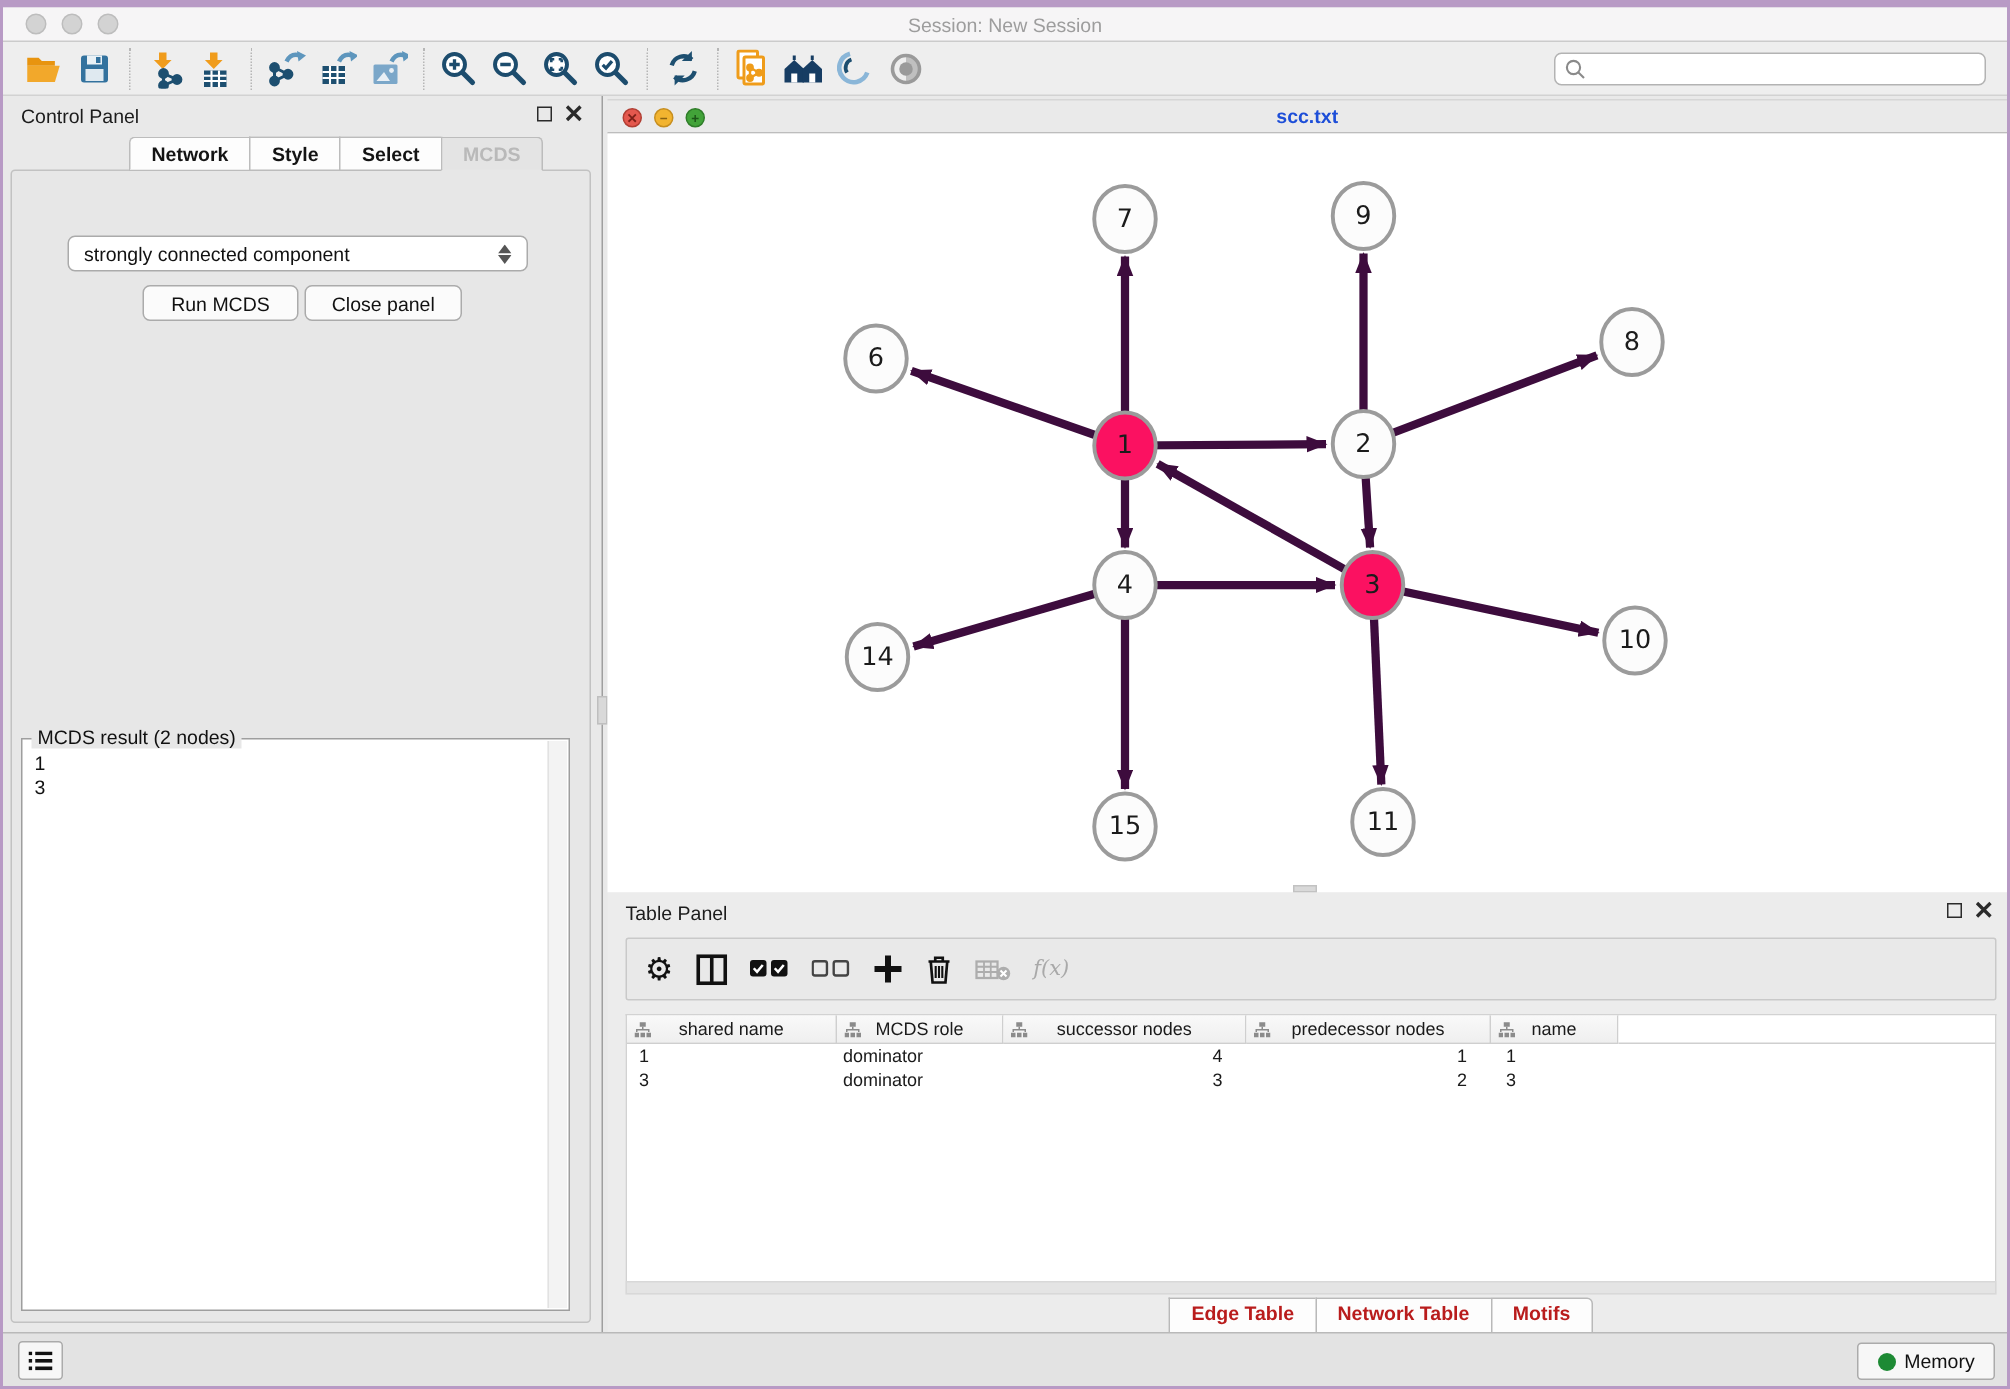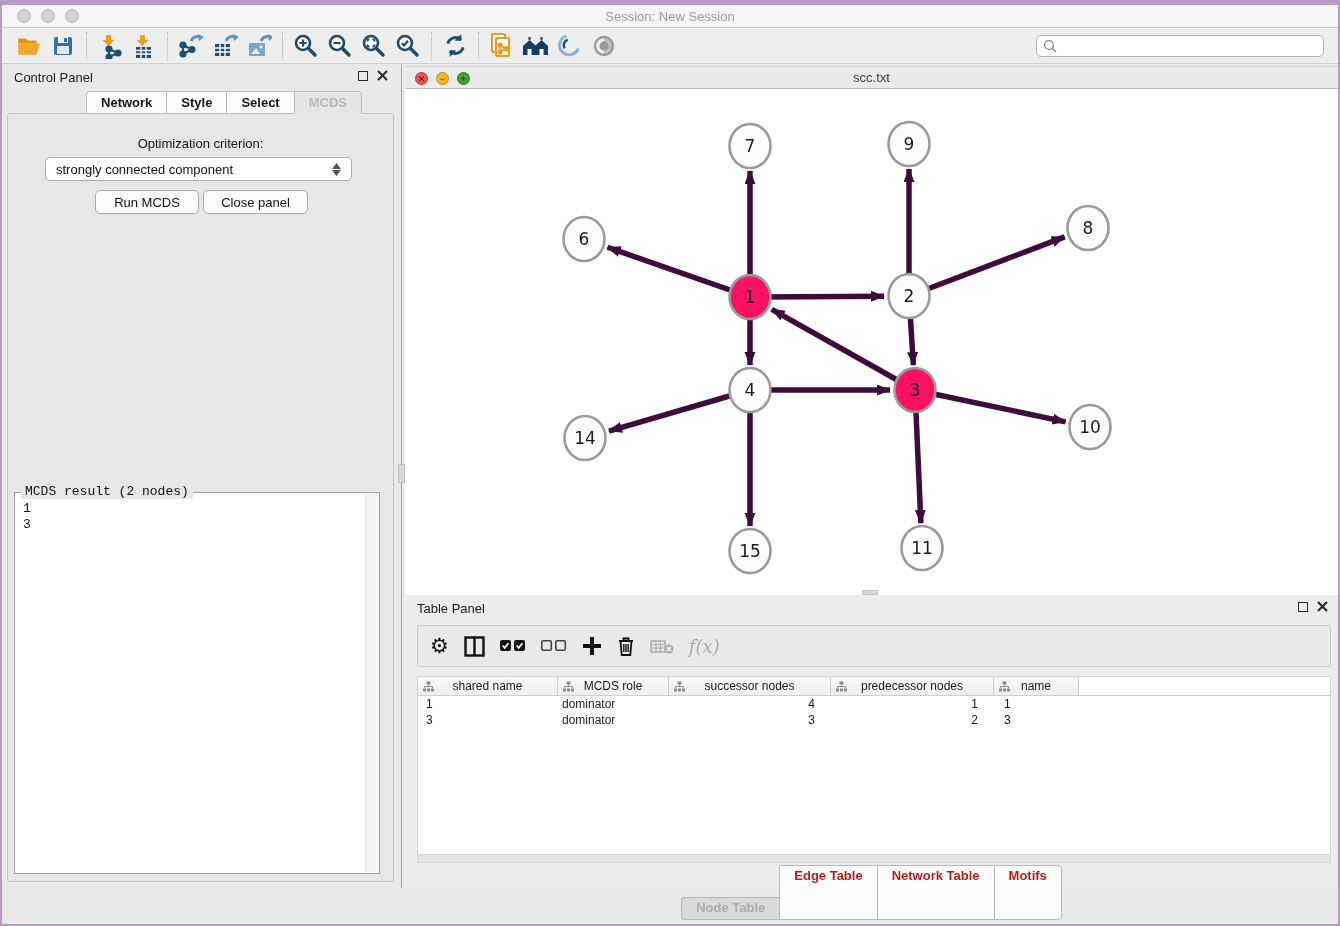"scc.txt" .net-title { color: #404040 -> #1d4ed8; font-weight: none -> bold }
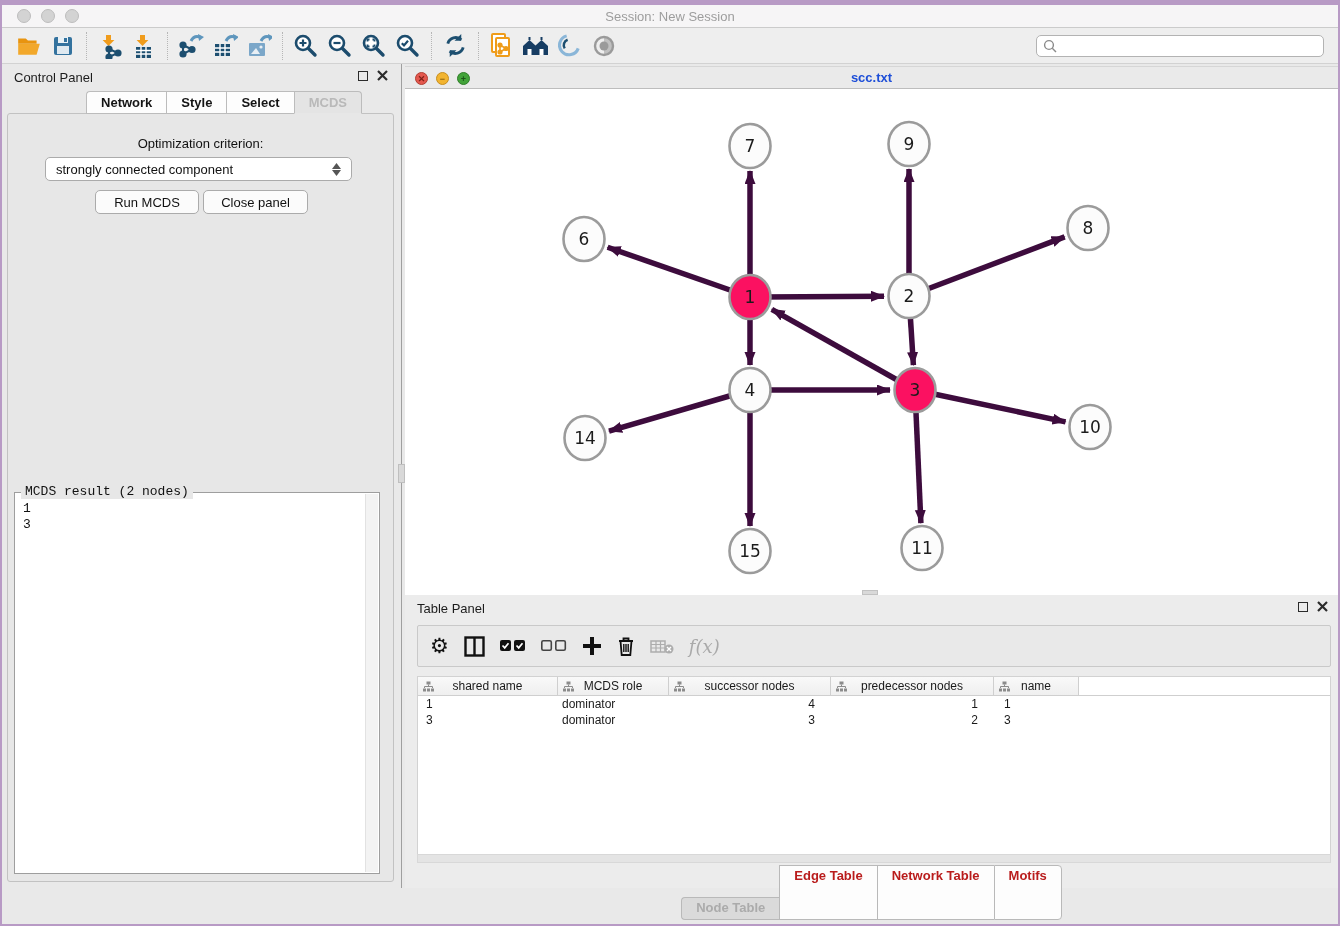"Optimization criterion:" div.opt-label { html: <div>Optimization criterion:</div> -> none }
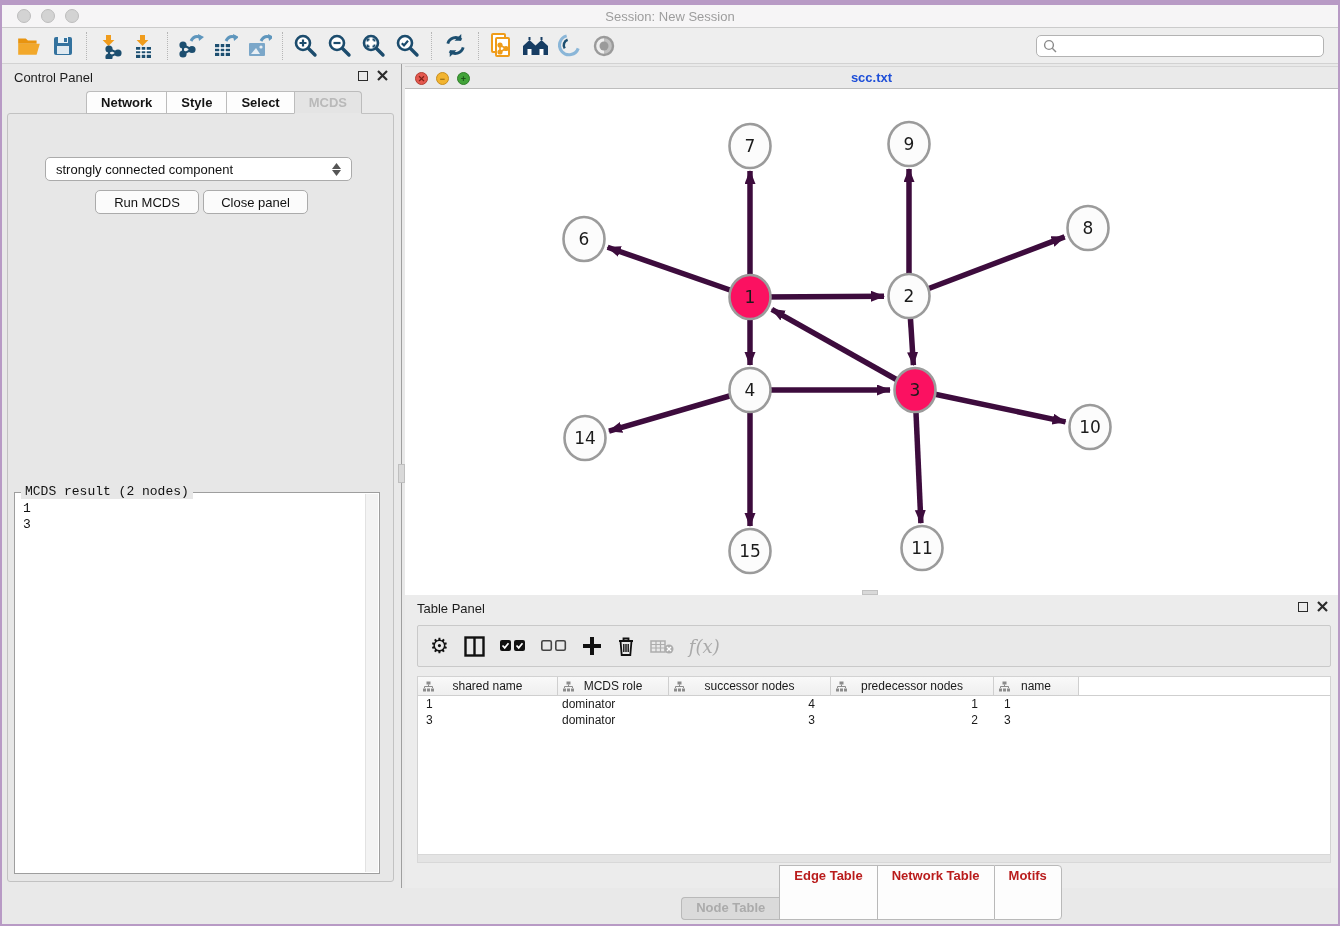"MCDS result (2 nodes)" .mcds-fieldset { font-family: Liberation Mono, monospace -> none }
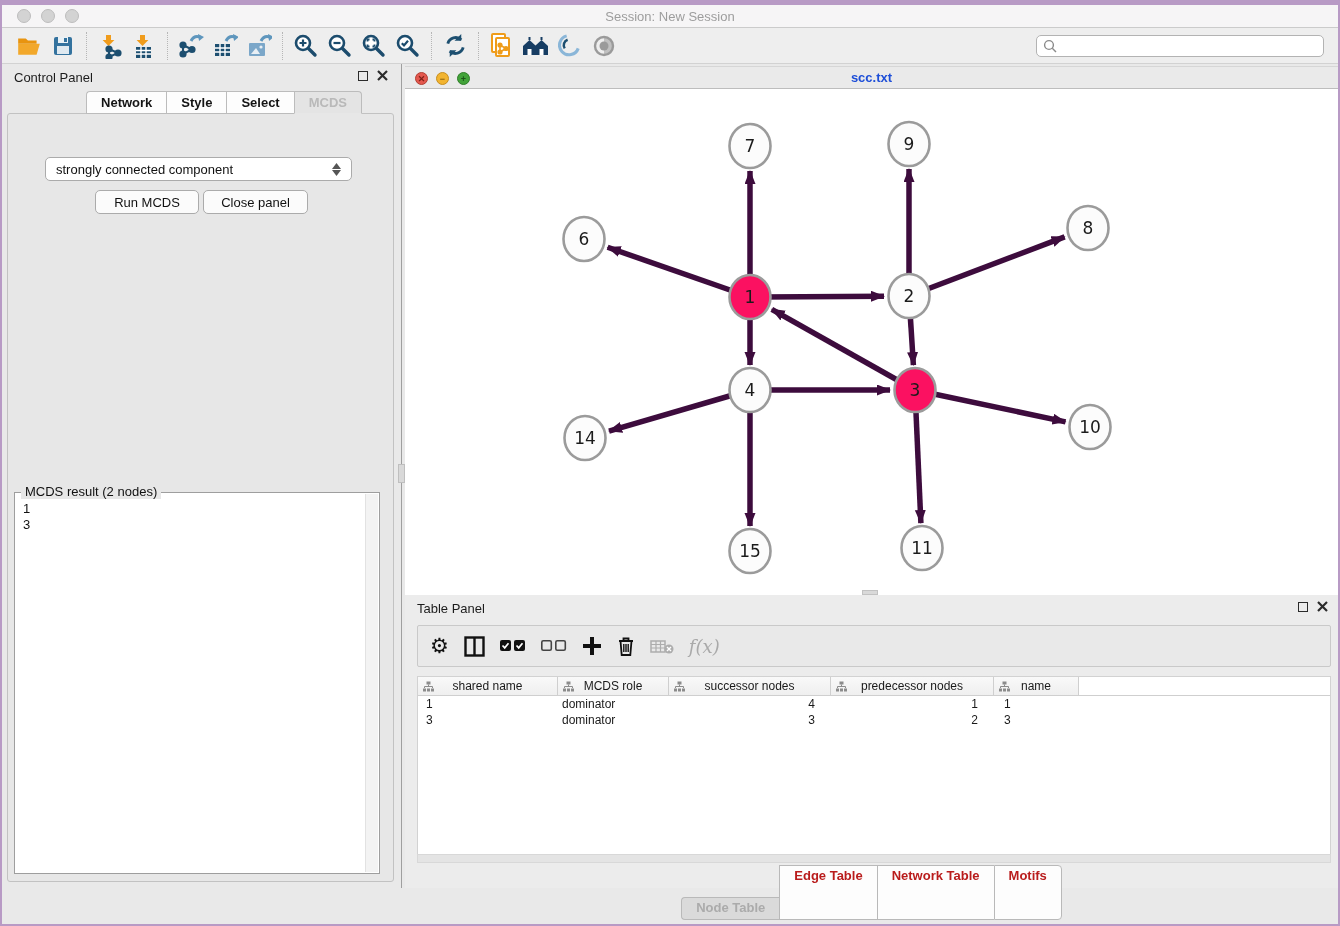"f(x)" .fx-glyph { font-size: 18px -> 14px }
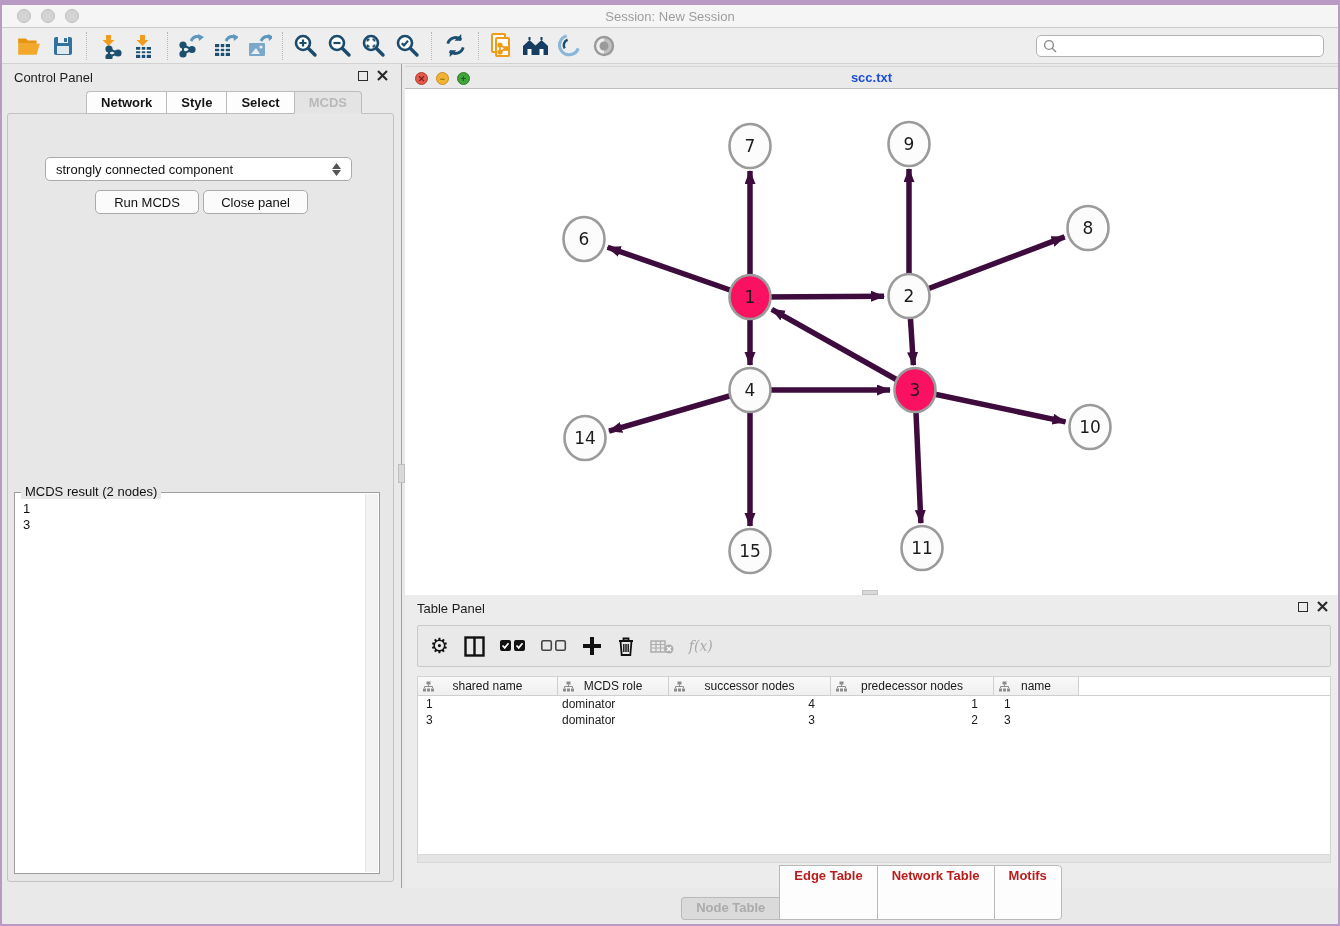"Memory" div.statusbar { html: none -> <div> <div> <svg> <g> <rect></rect> <rect></rect> <rect></rect> <rect></rect> <rect></rect> <rect></rect> </g> </svg> </div> <div> <span></span> <span>Memory</span> </div> </div> }
